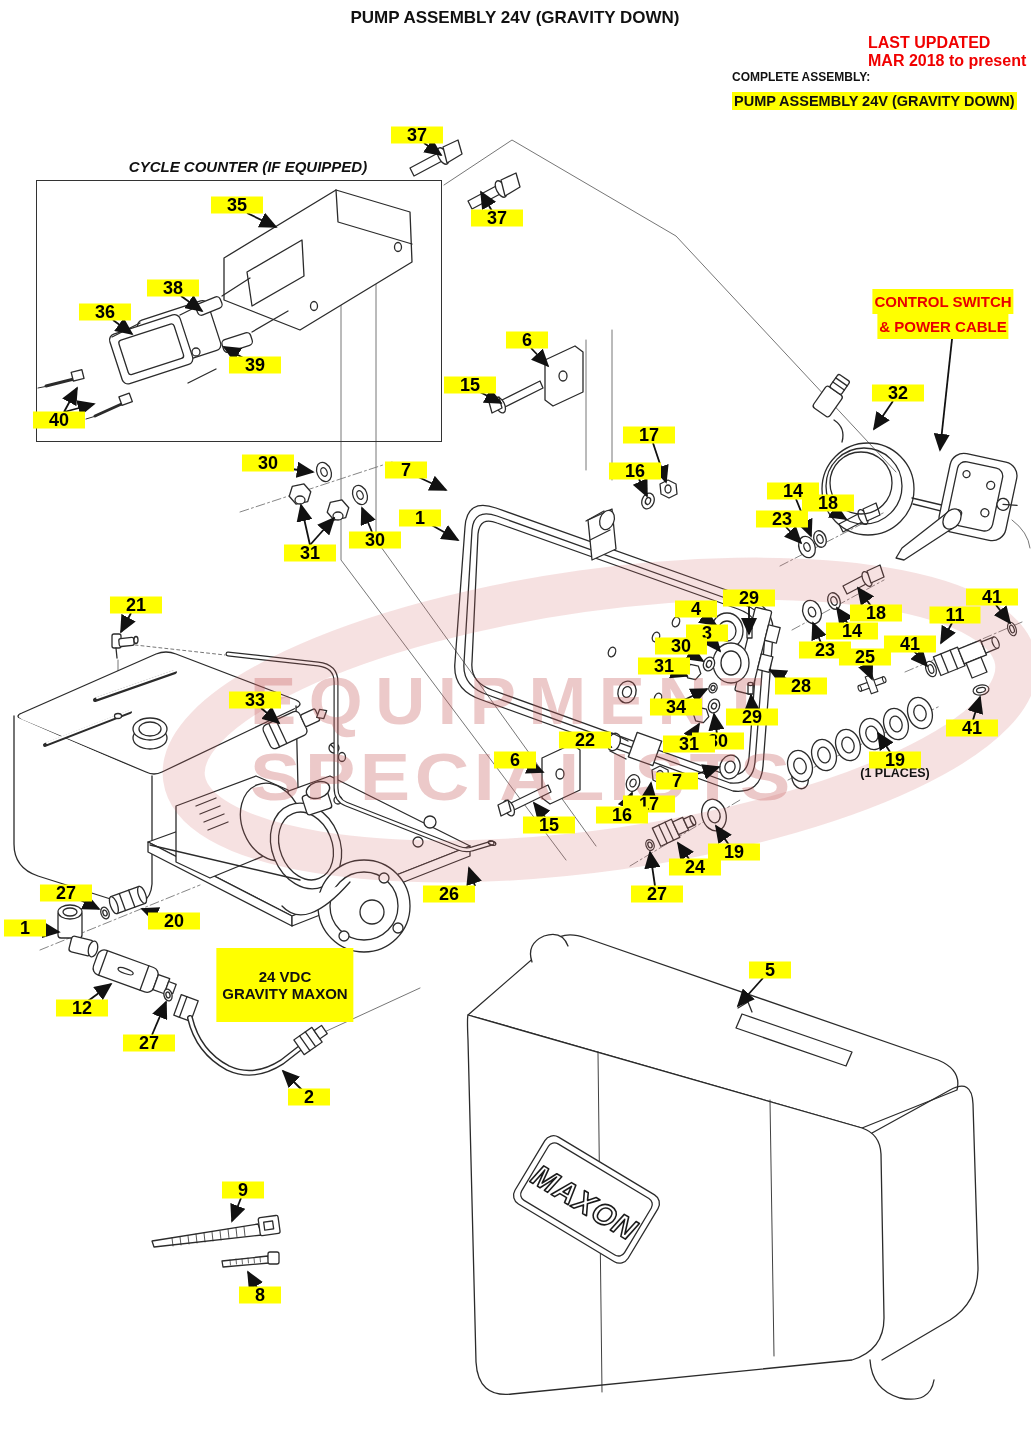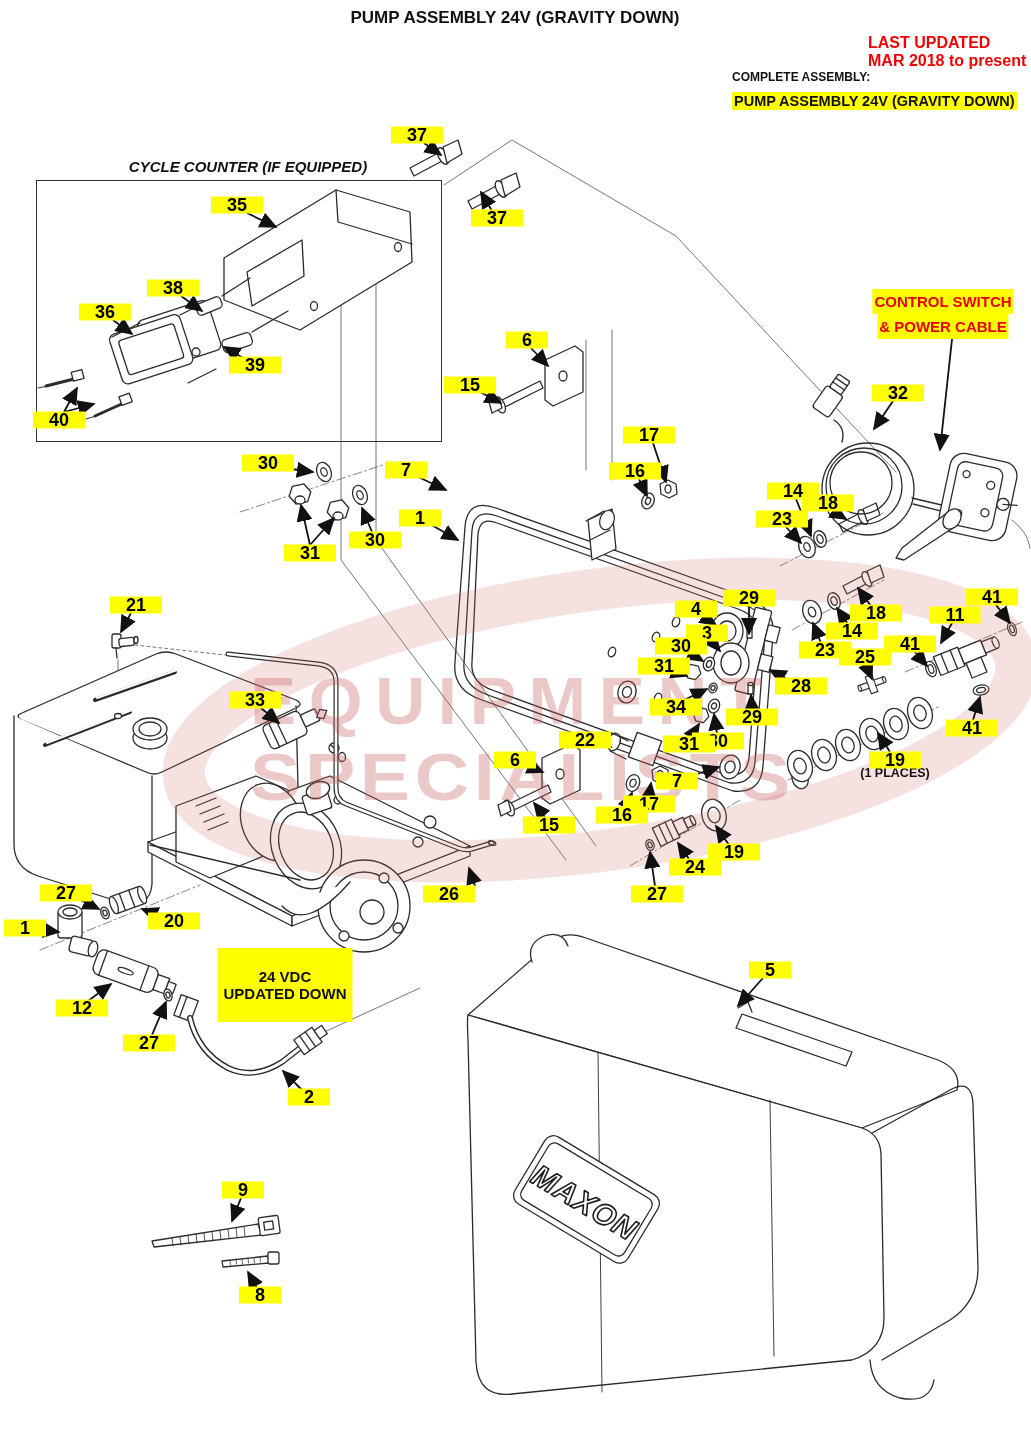"UPDATED DOWN" div { text: UPDATED DOWN -> GRAVITY MAXON }
